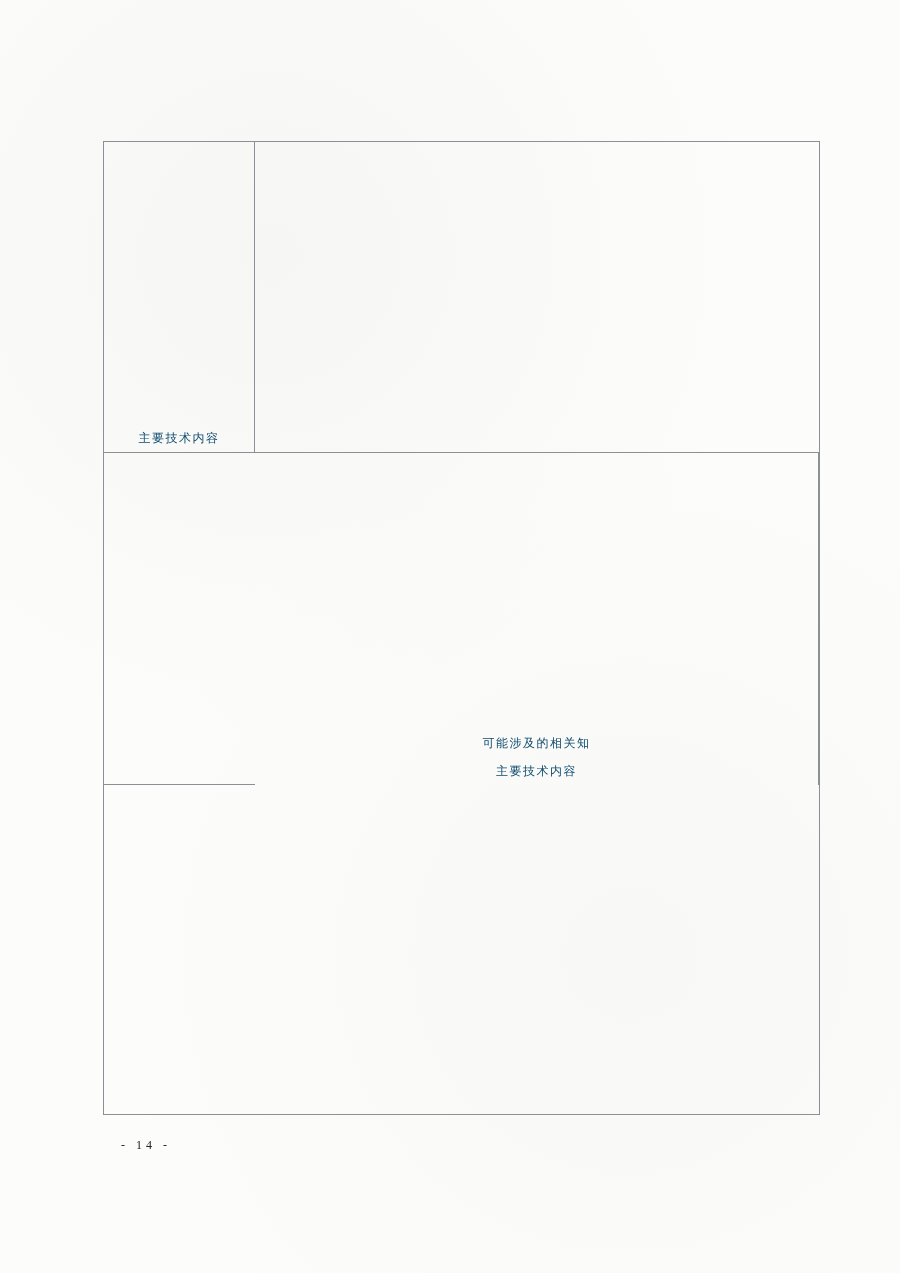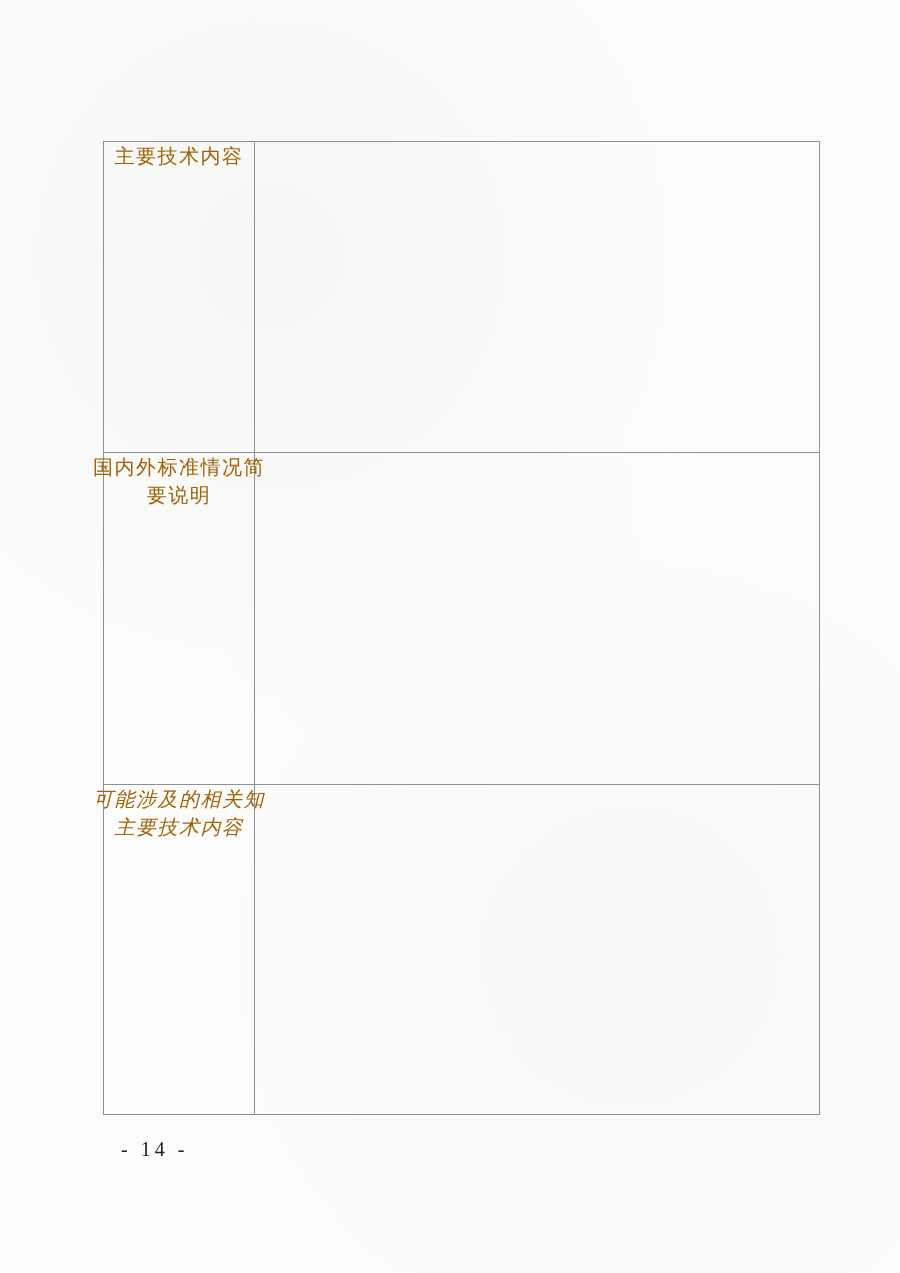"主要技术内容" .label-cell { color: #a16207 -> #0c4a6e; font-size: 20px -> 12px; justify-content: flex-start -> flex-end }
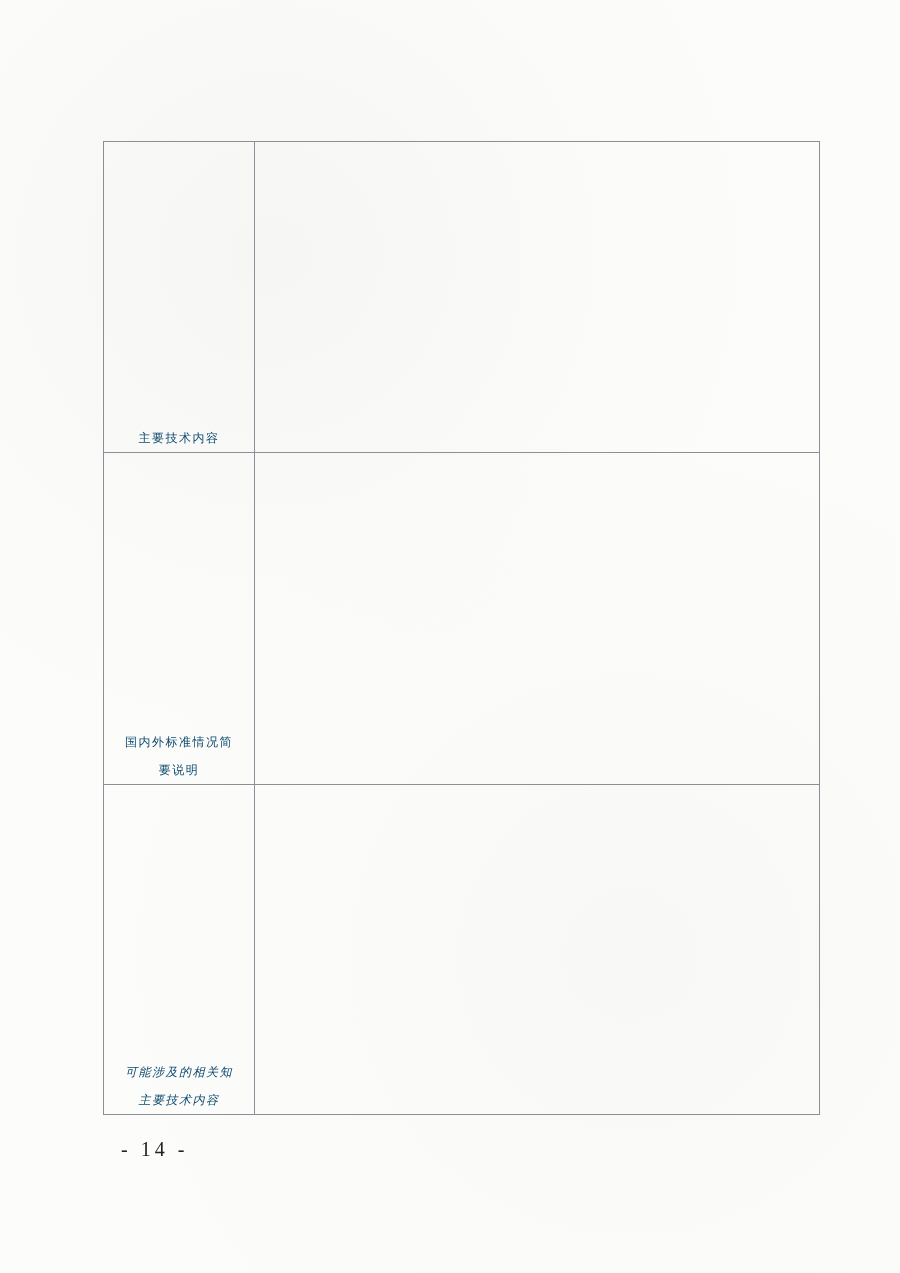"国内外标准情况简" div.cell { html: <div> <span>国内外标准情况简</span> <span>要说明</span> </div> -> none }
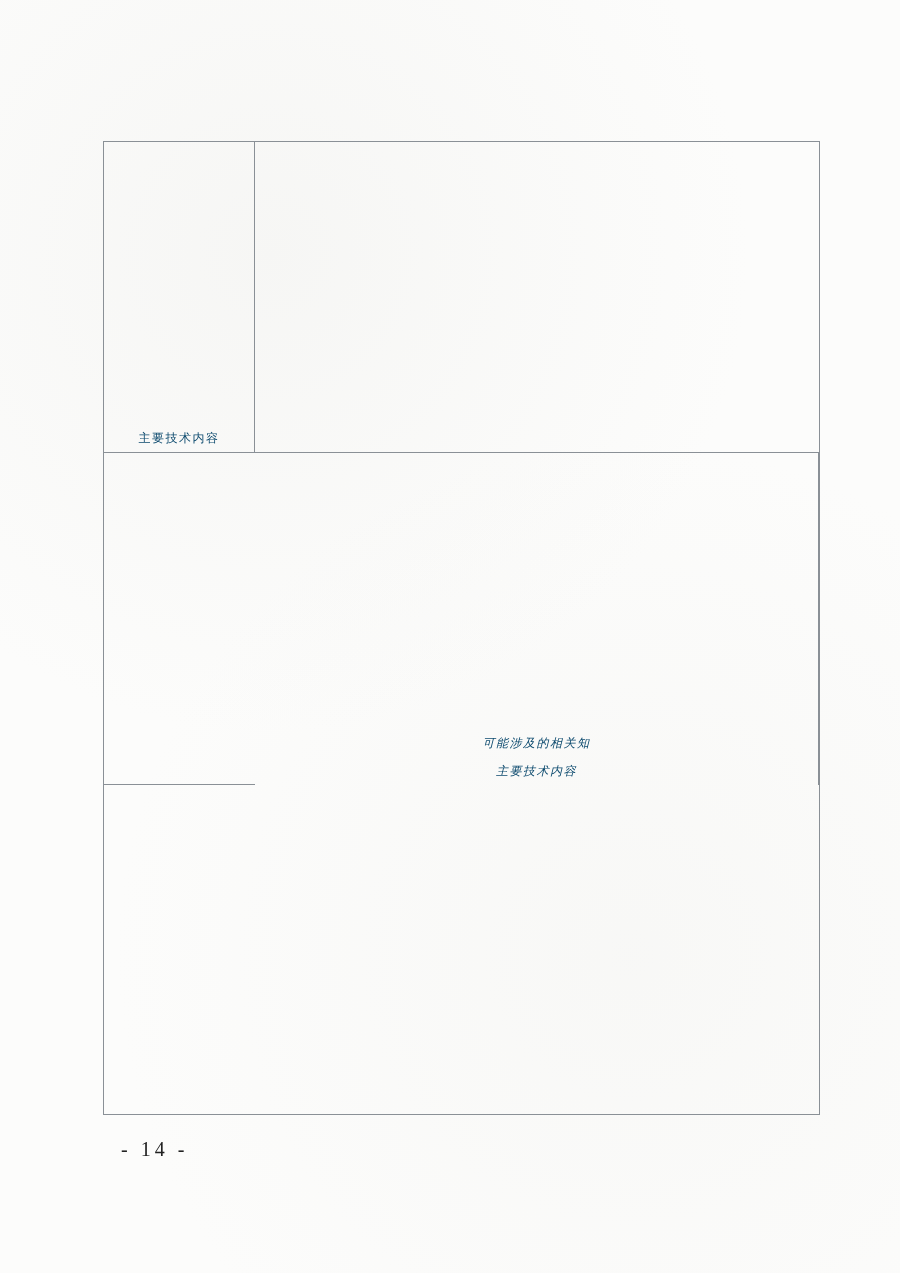"可能涉及的相关知" .row-last .label-cell, .row-last.value-cell, .no-bottom { font-style: italic -> none }
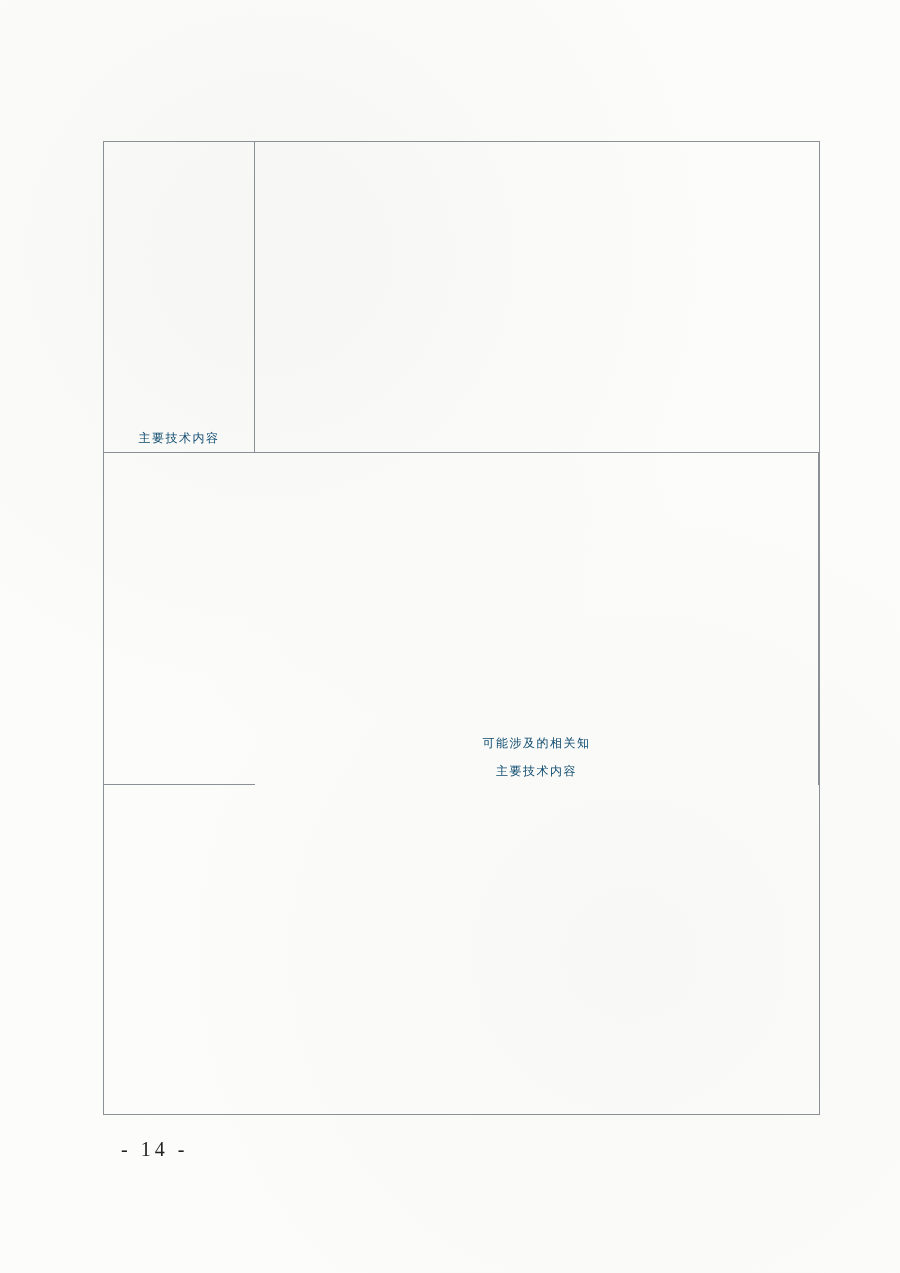"- 14 -" .page-number { font-size: 20px -> 12px }
